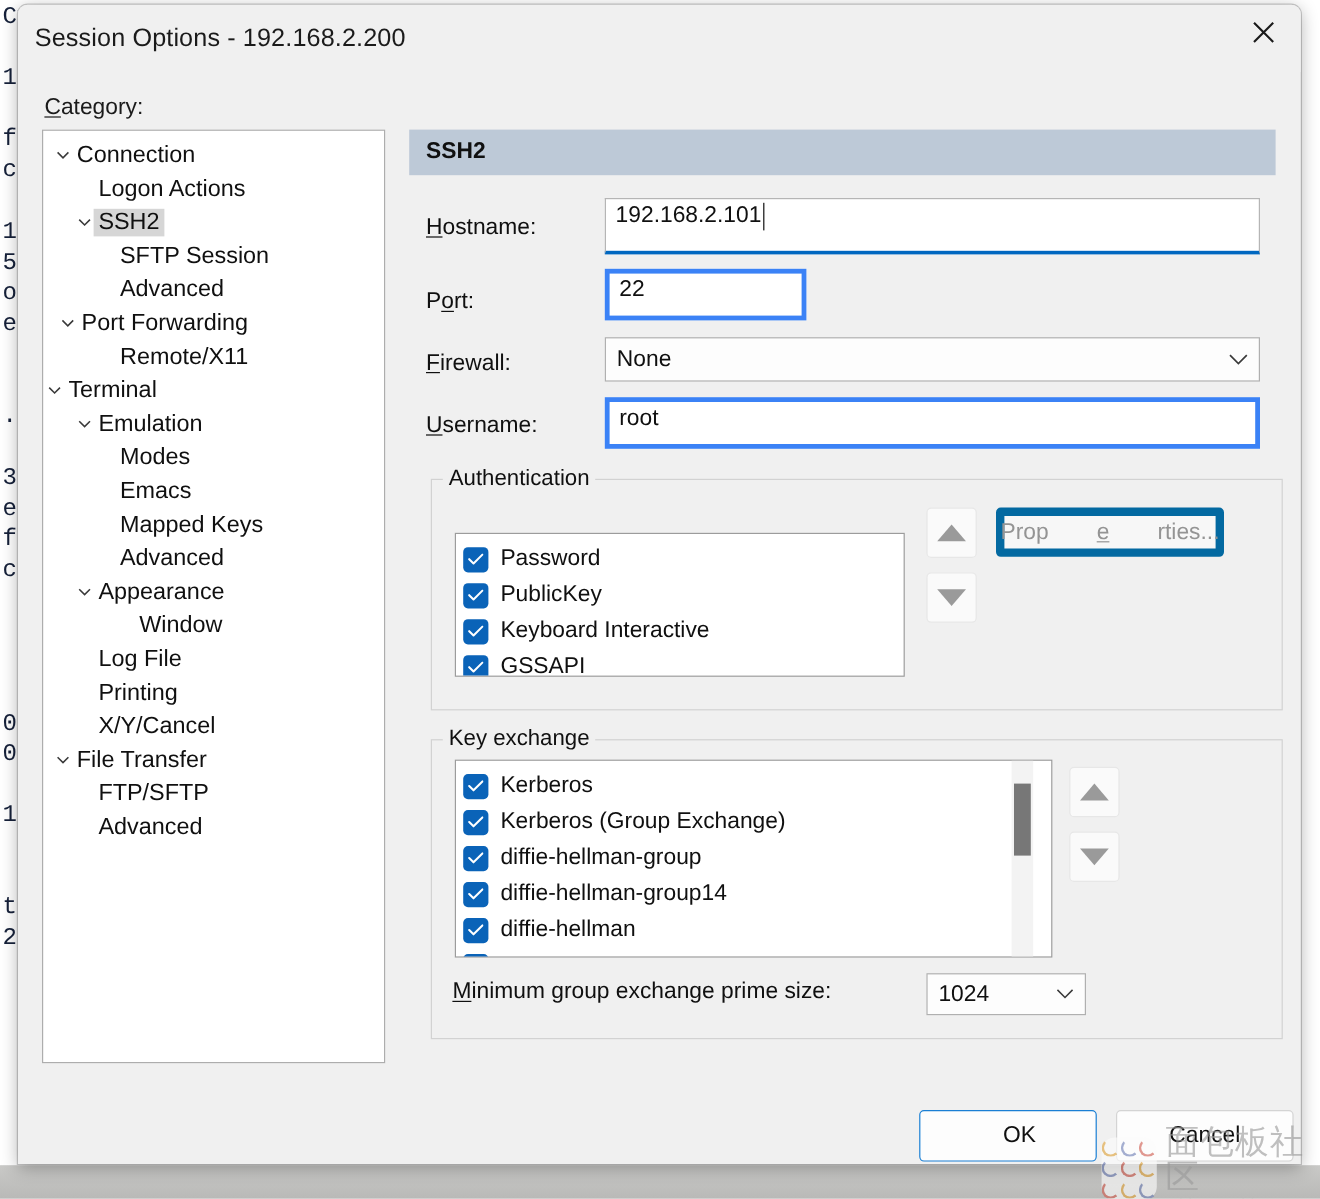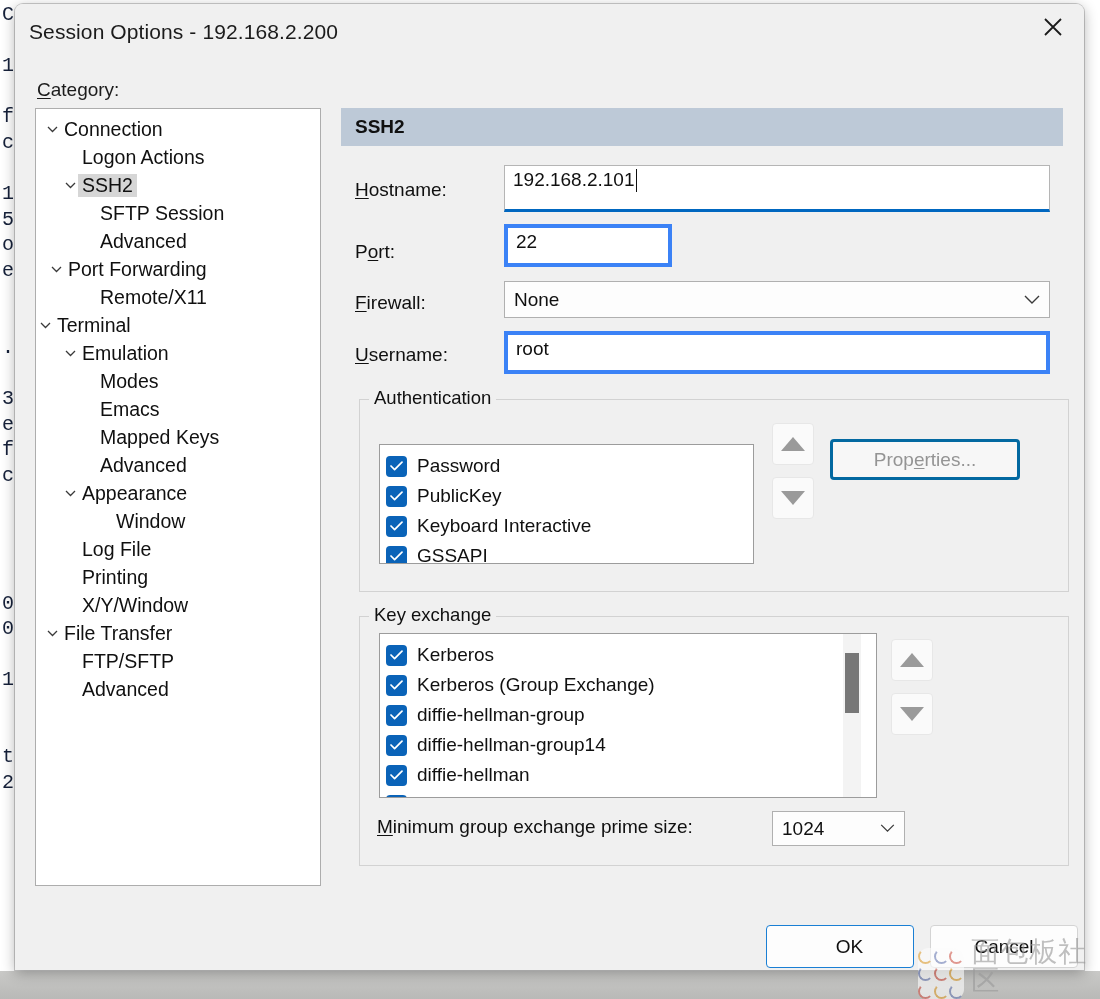"Prop" #properties-btn { border: 3px solid #0369a1 -> 7px solid #0369a1; gap: none -> 40px; top: 435px -> 419px }
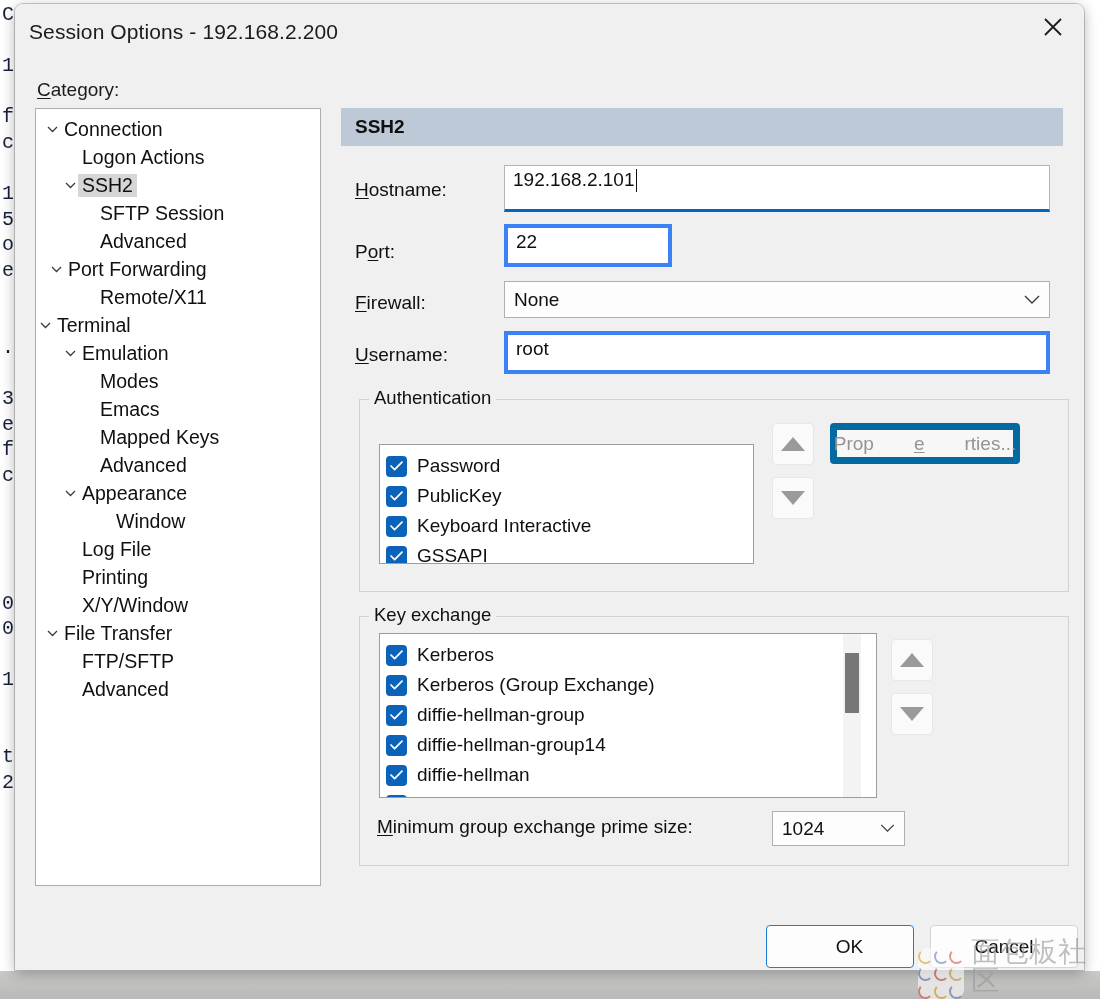"X/Y/Window" span.tree-label { text: X/Y/Window -> X/Y/Cancel }
